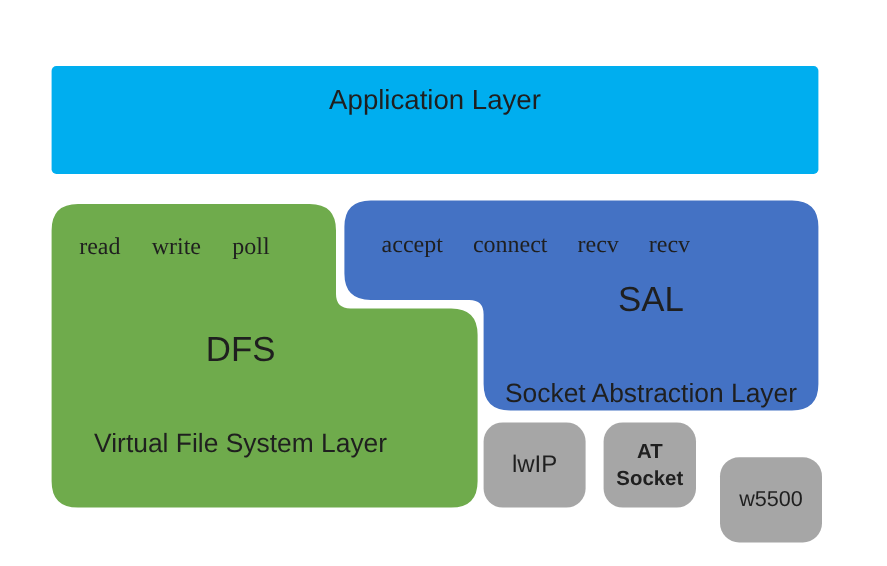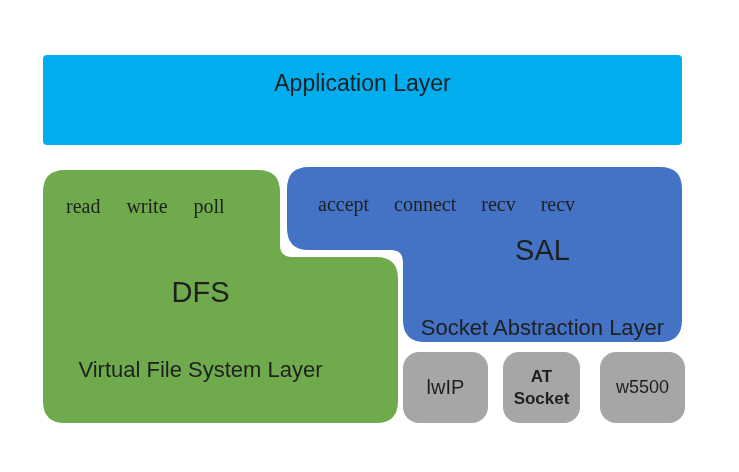"w5500" .backend-w5500 { margin-top: none -> 29px }
